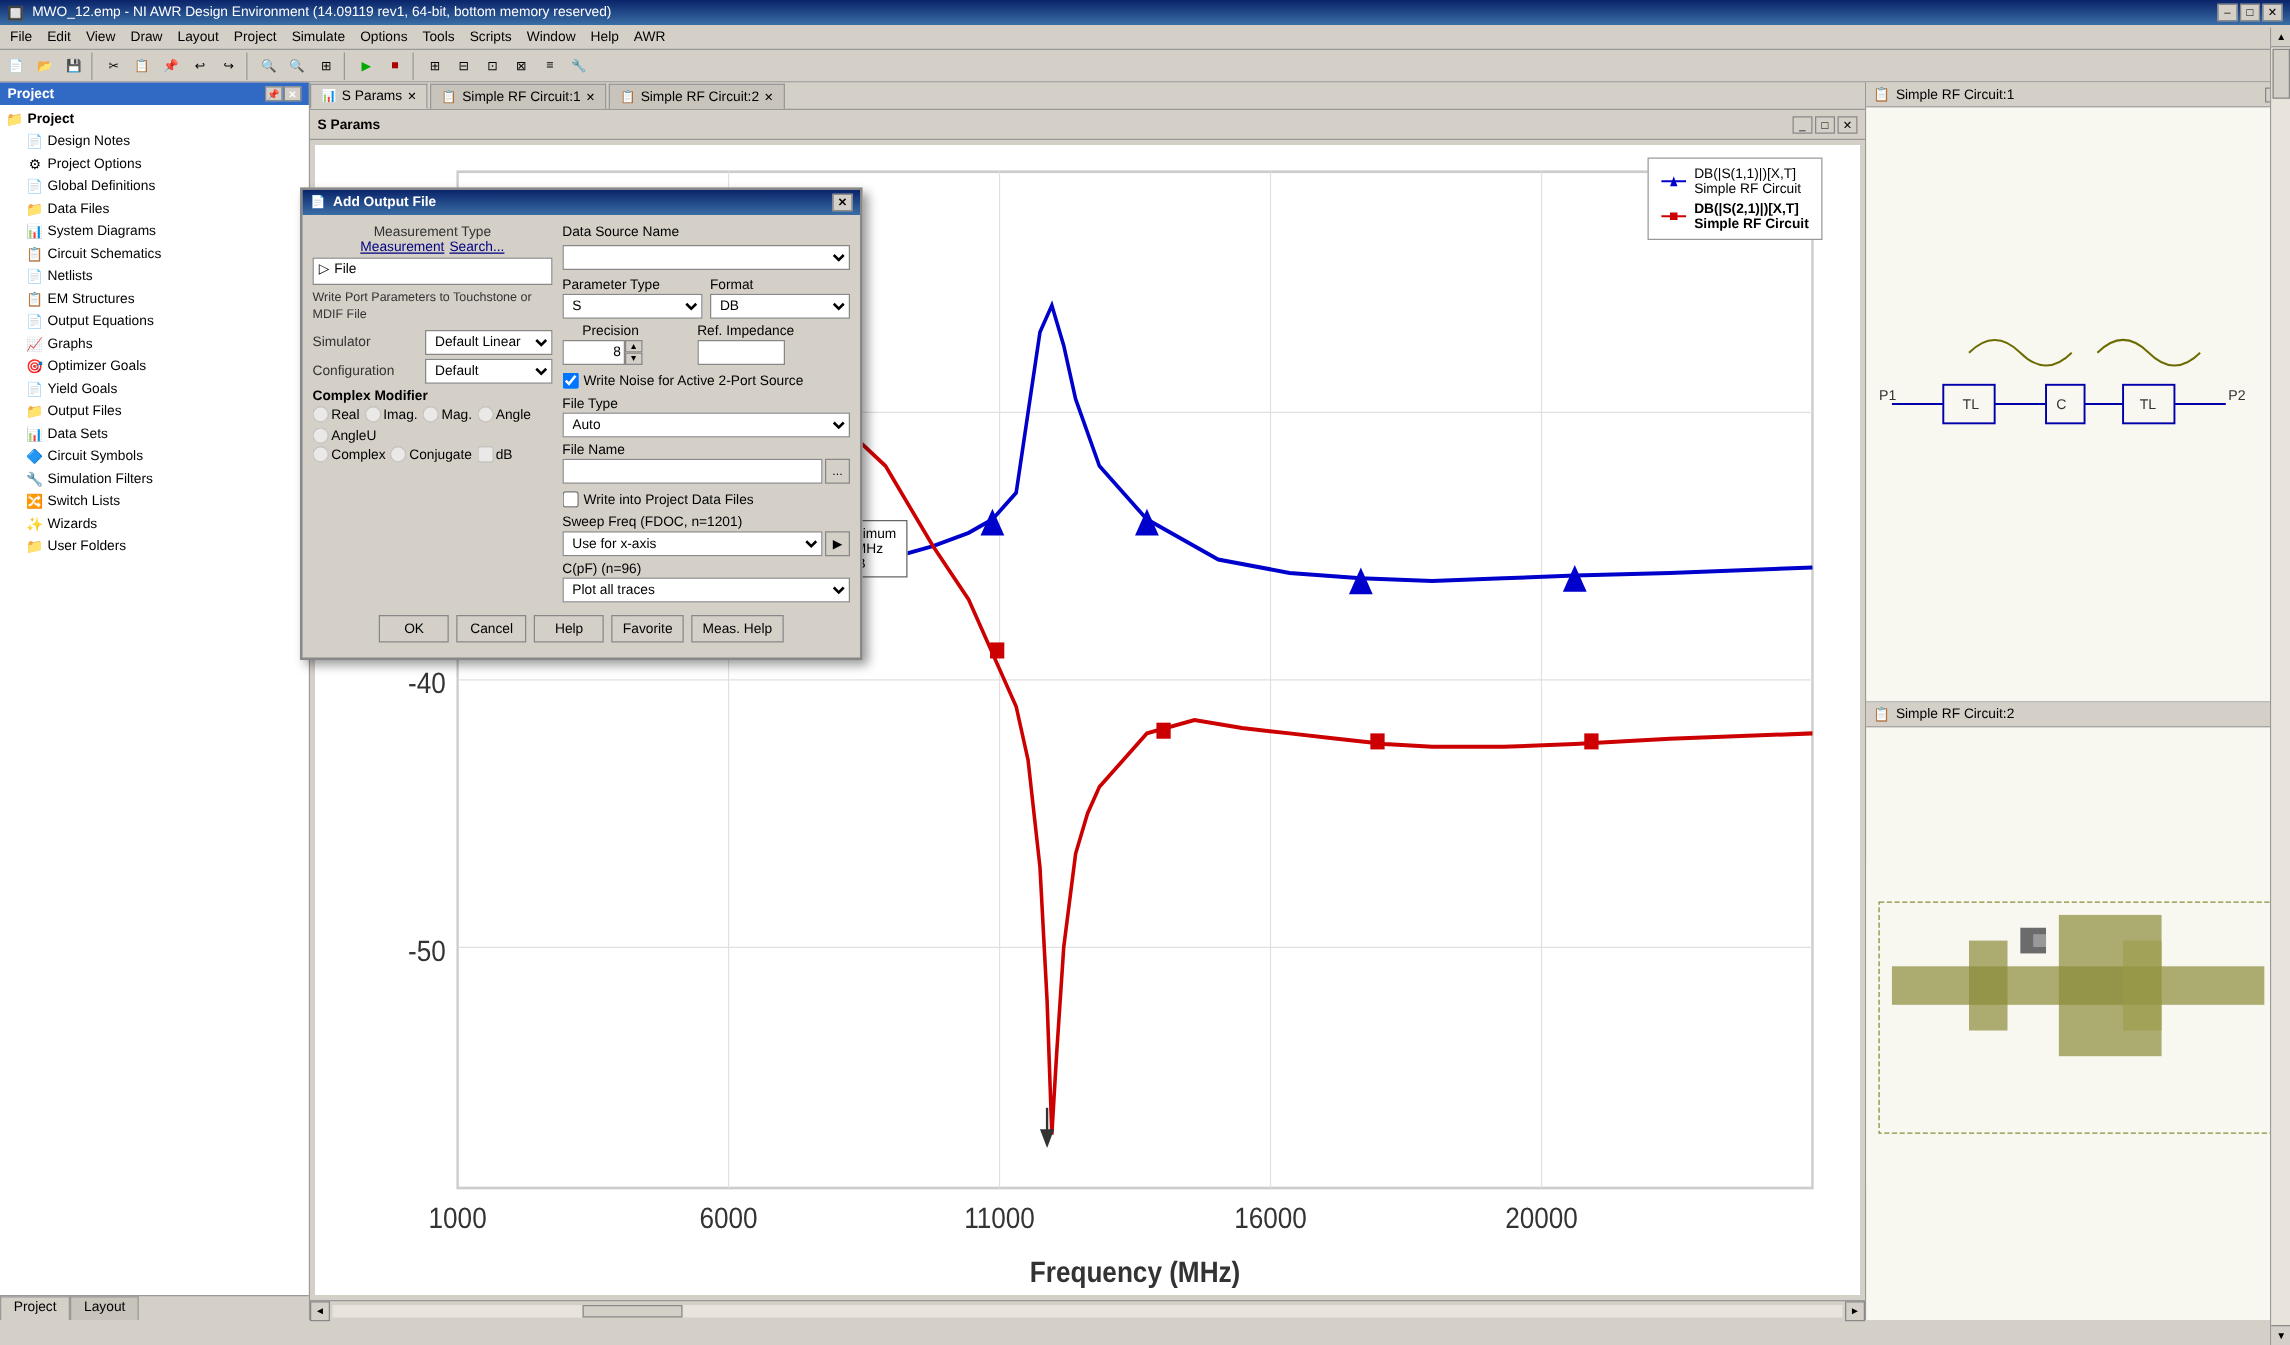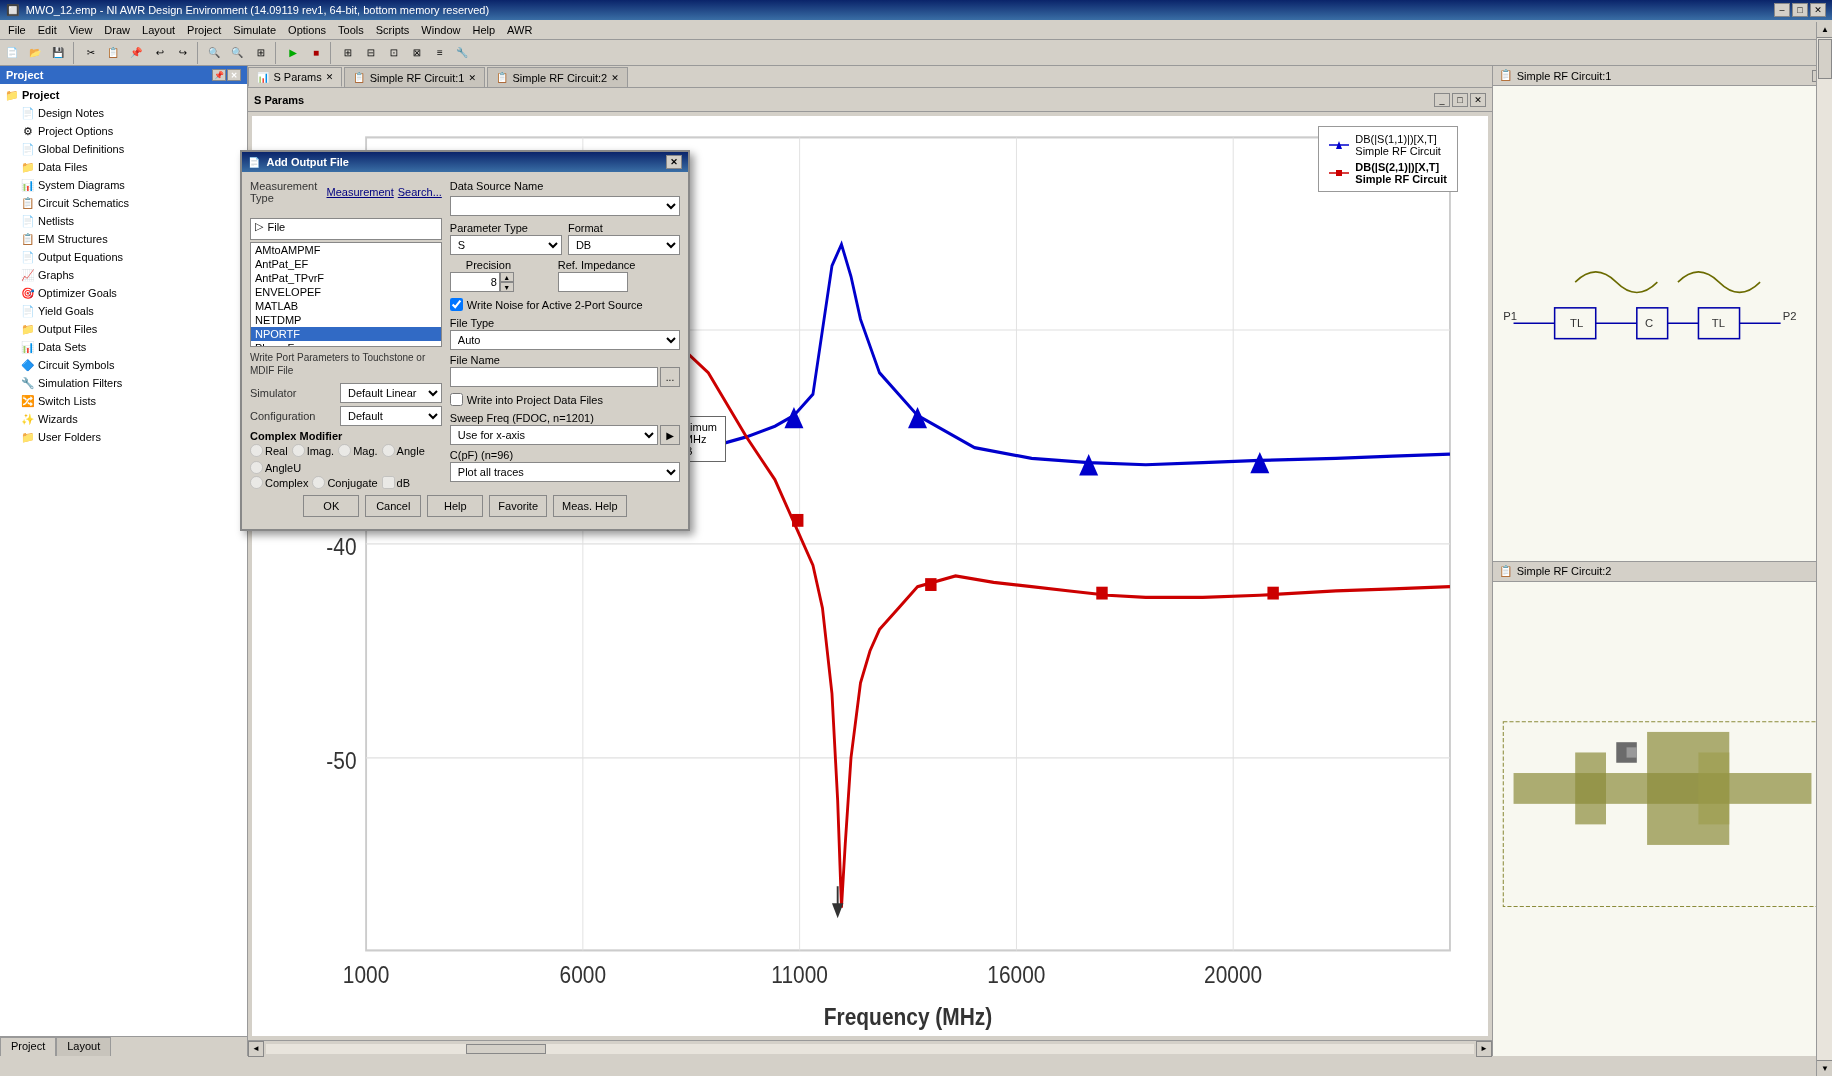"Measurement Type" .meas-type-header { flex-direction: none -> column; margin-bottom: 14px -> 2px }
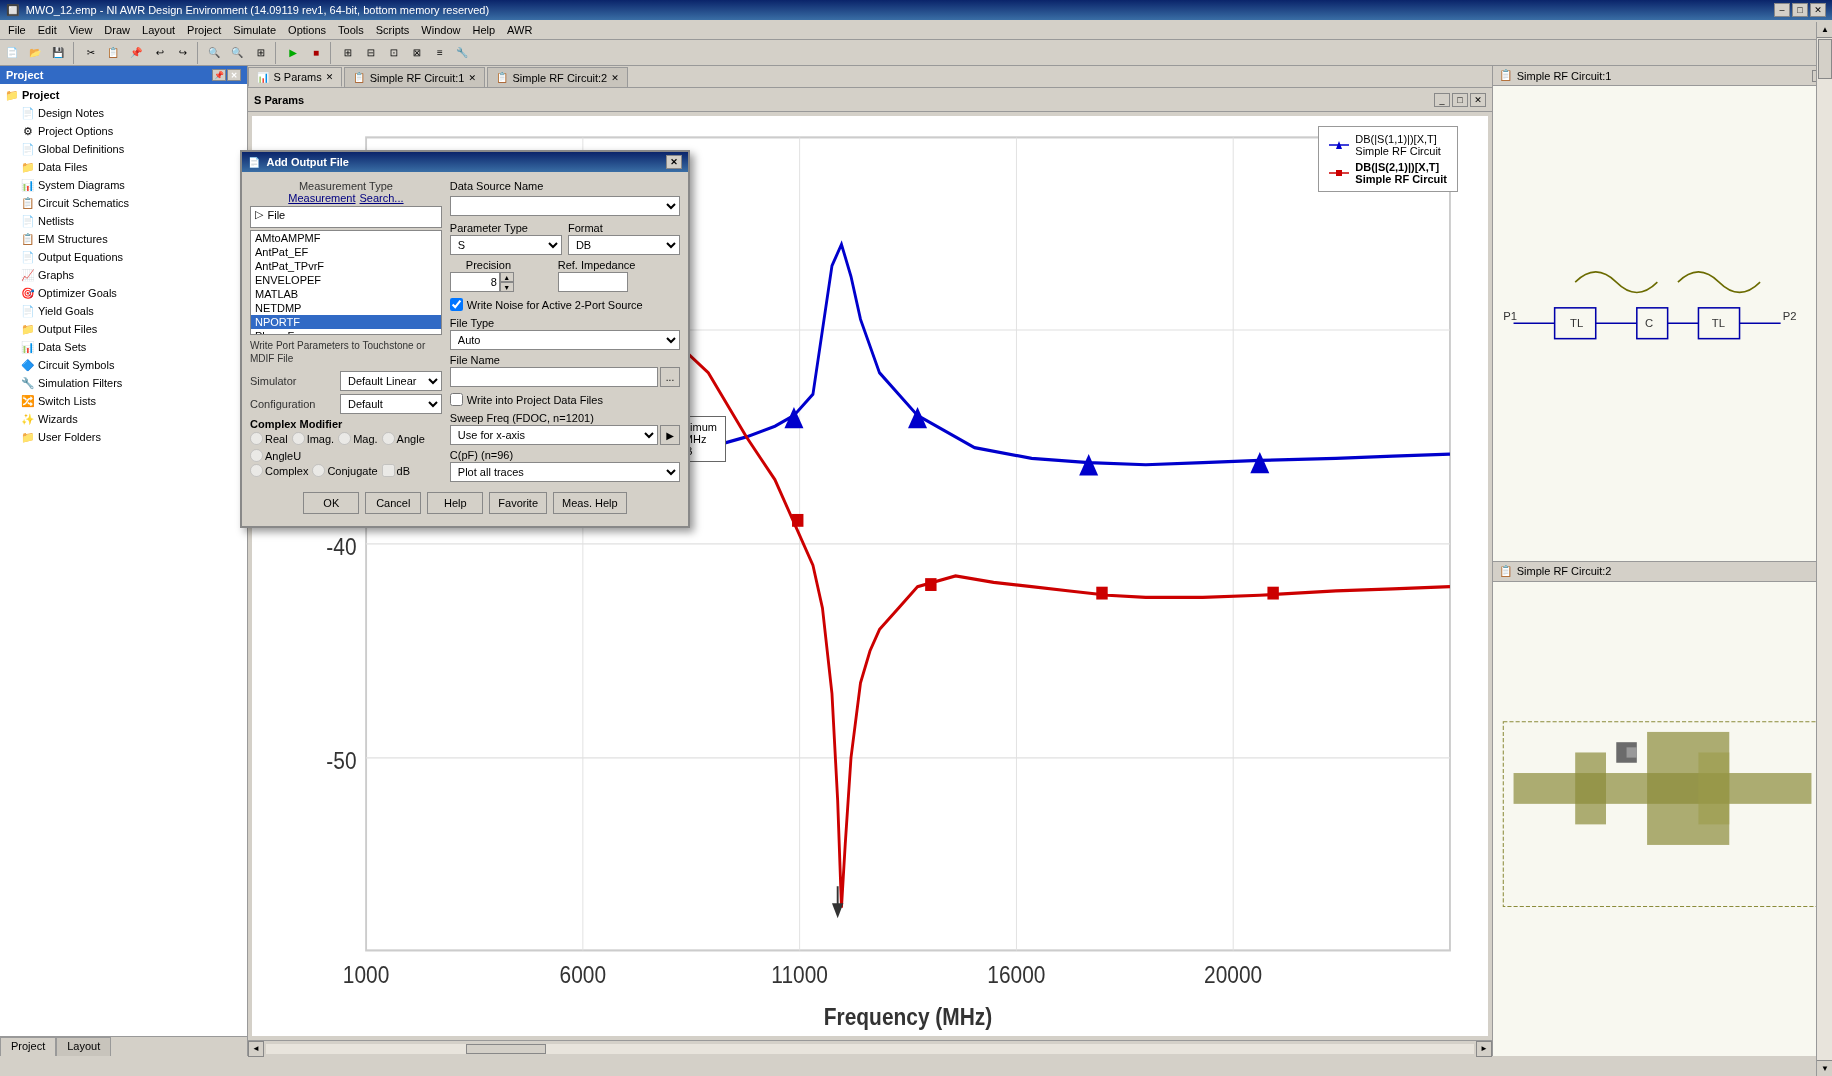"AMtoAMPMF" div.list-box { html: <div> <div>AMtoAMPMF</div> <div>AntPat_EF</div> <div>AntPat_TPvrF</div> <div>ENVELOPEF</div> <div>MATLAB</div> <div>NETDMP</div> <div>NPORTF</div> <div>PharmF</div> </div> -> none }
